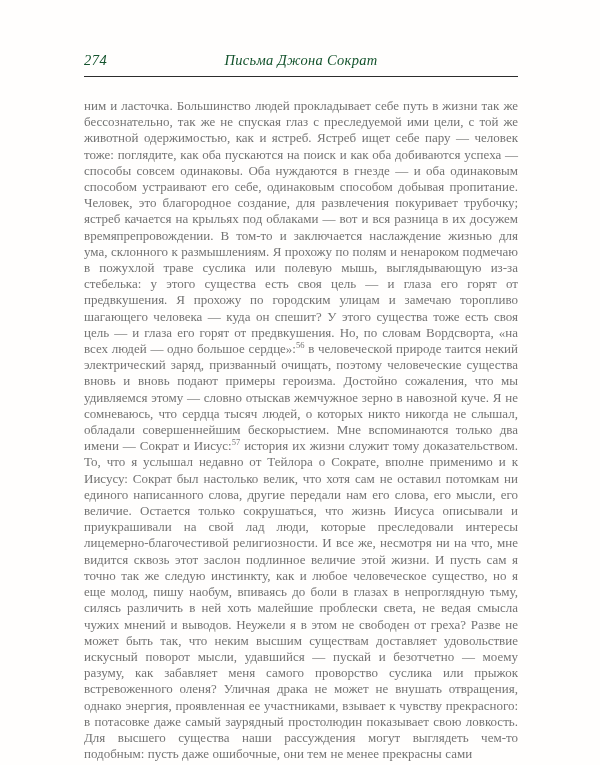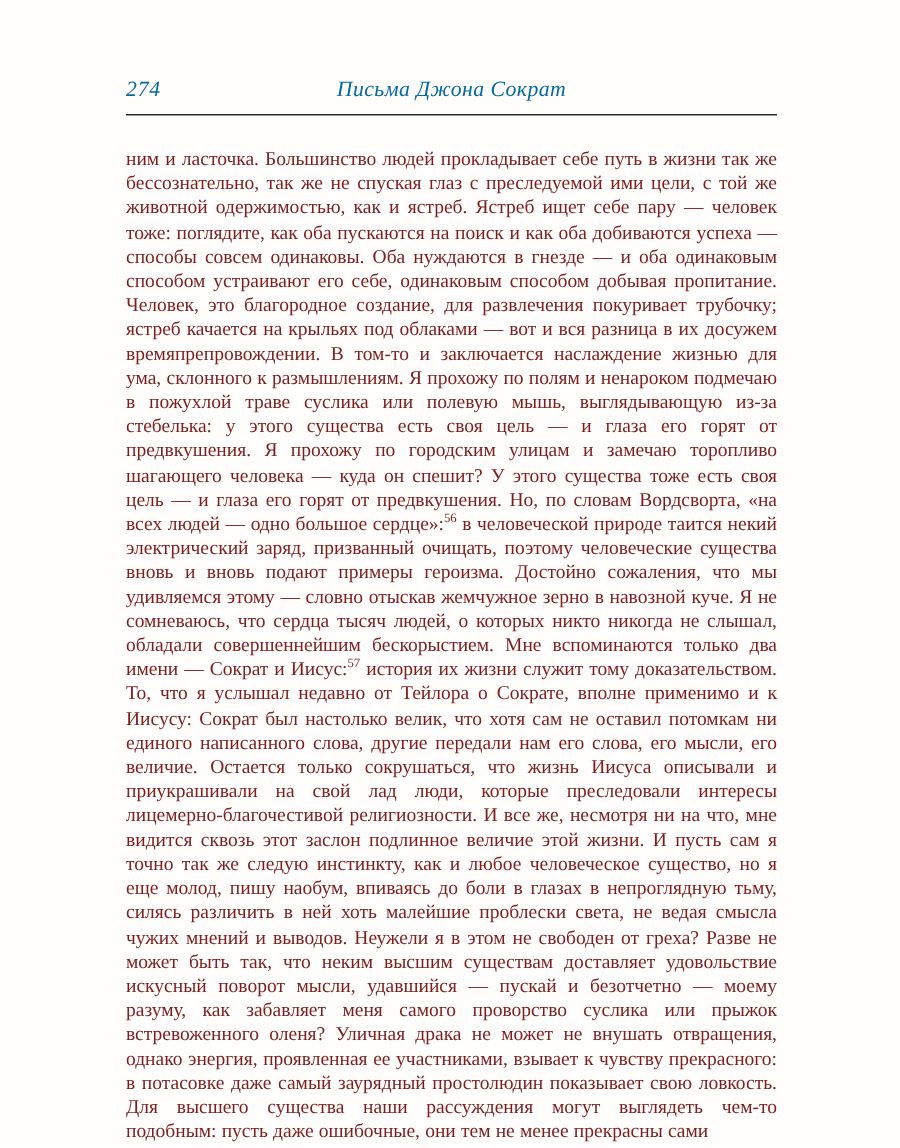"274" .header { color: #0369a1 -> #14532d }
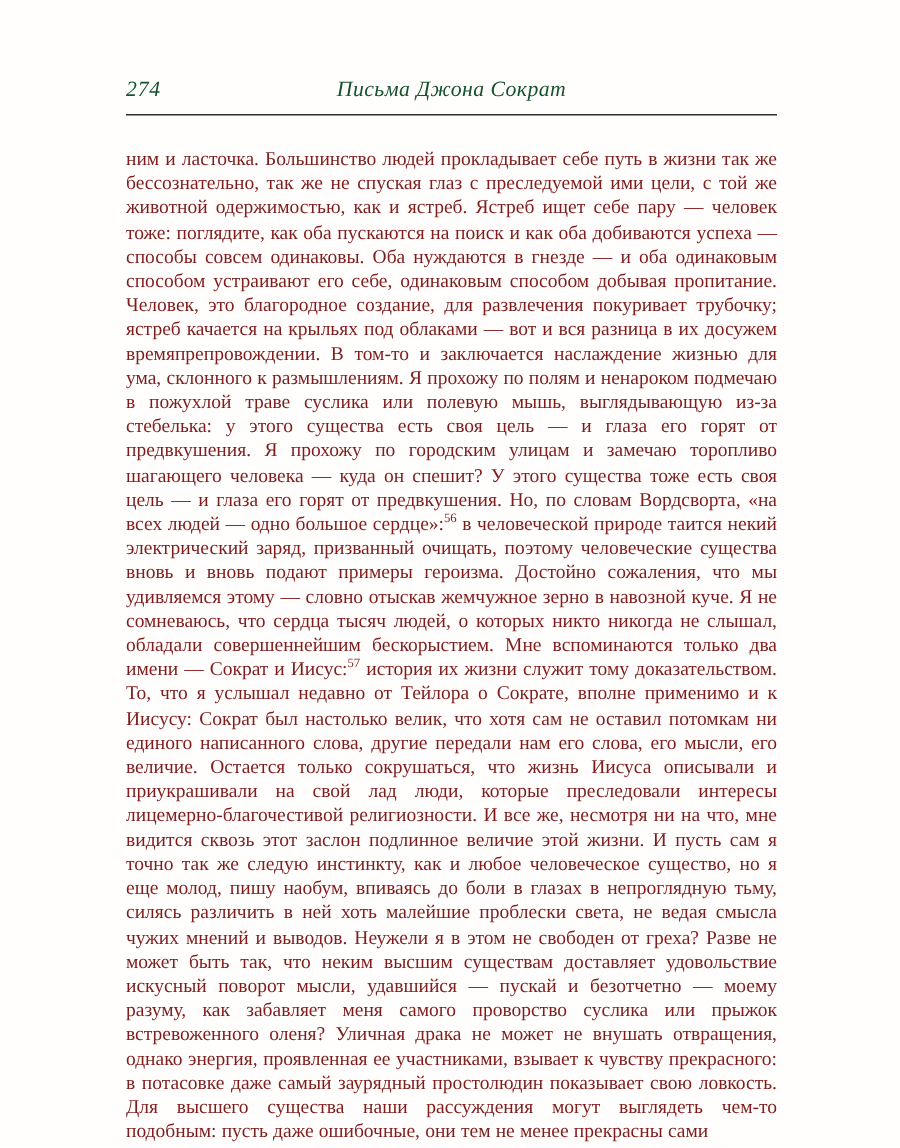"ним и ласточка. Большинство людей" .body-text { color: #7f1d1d -> #737373 }
